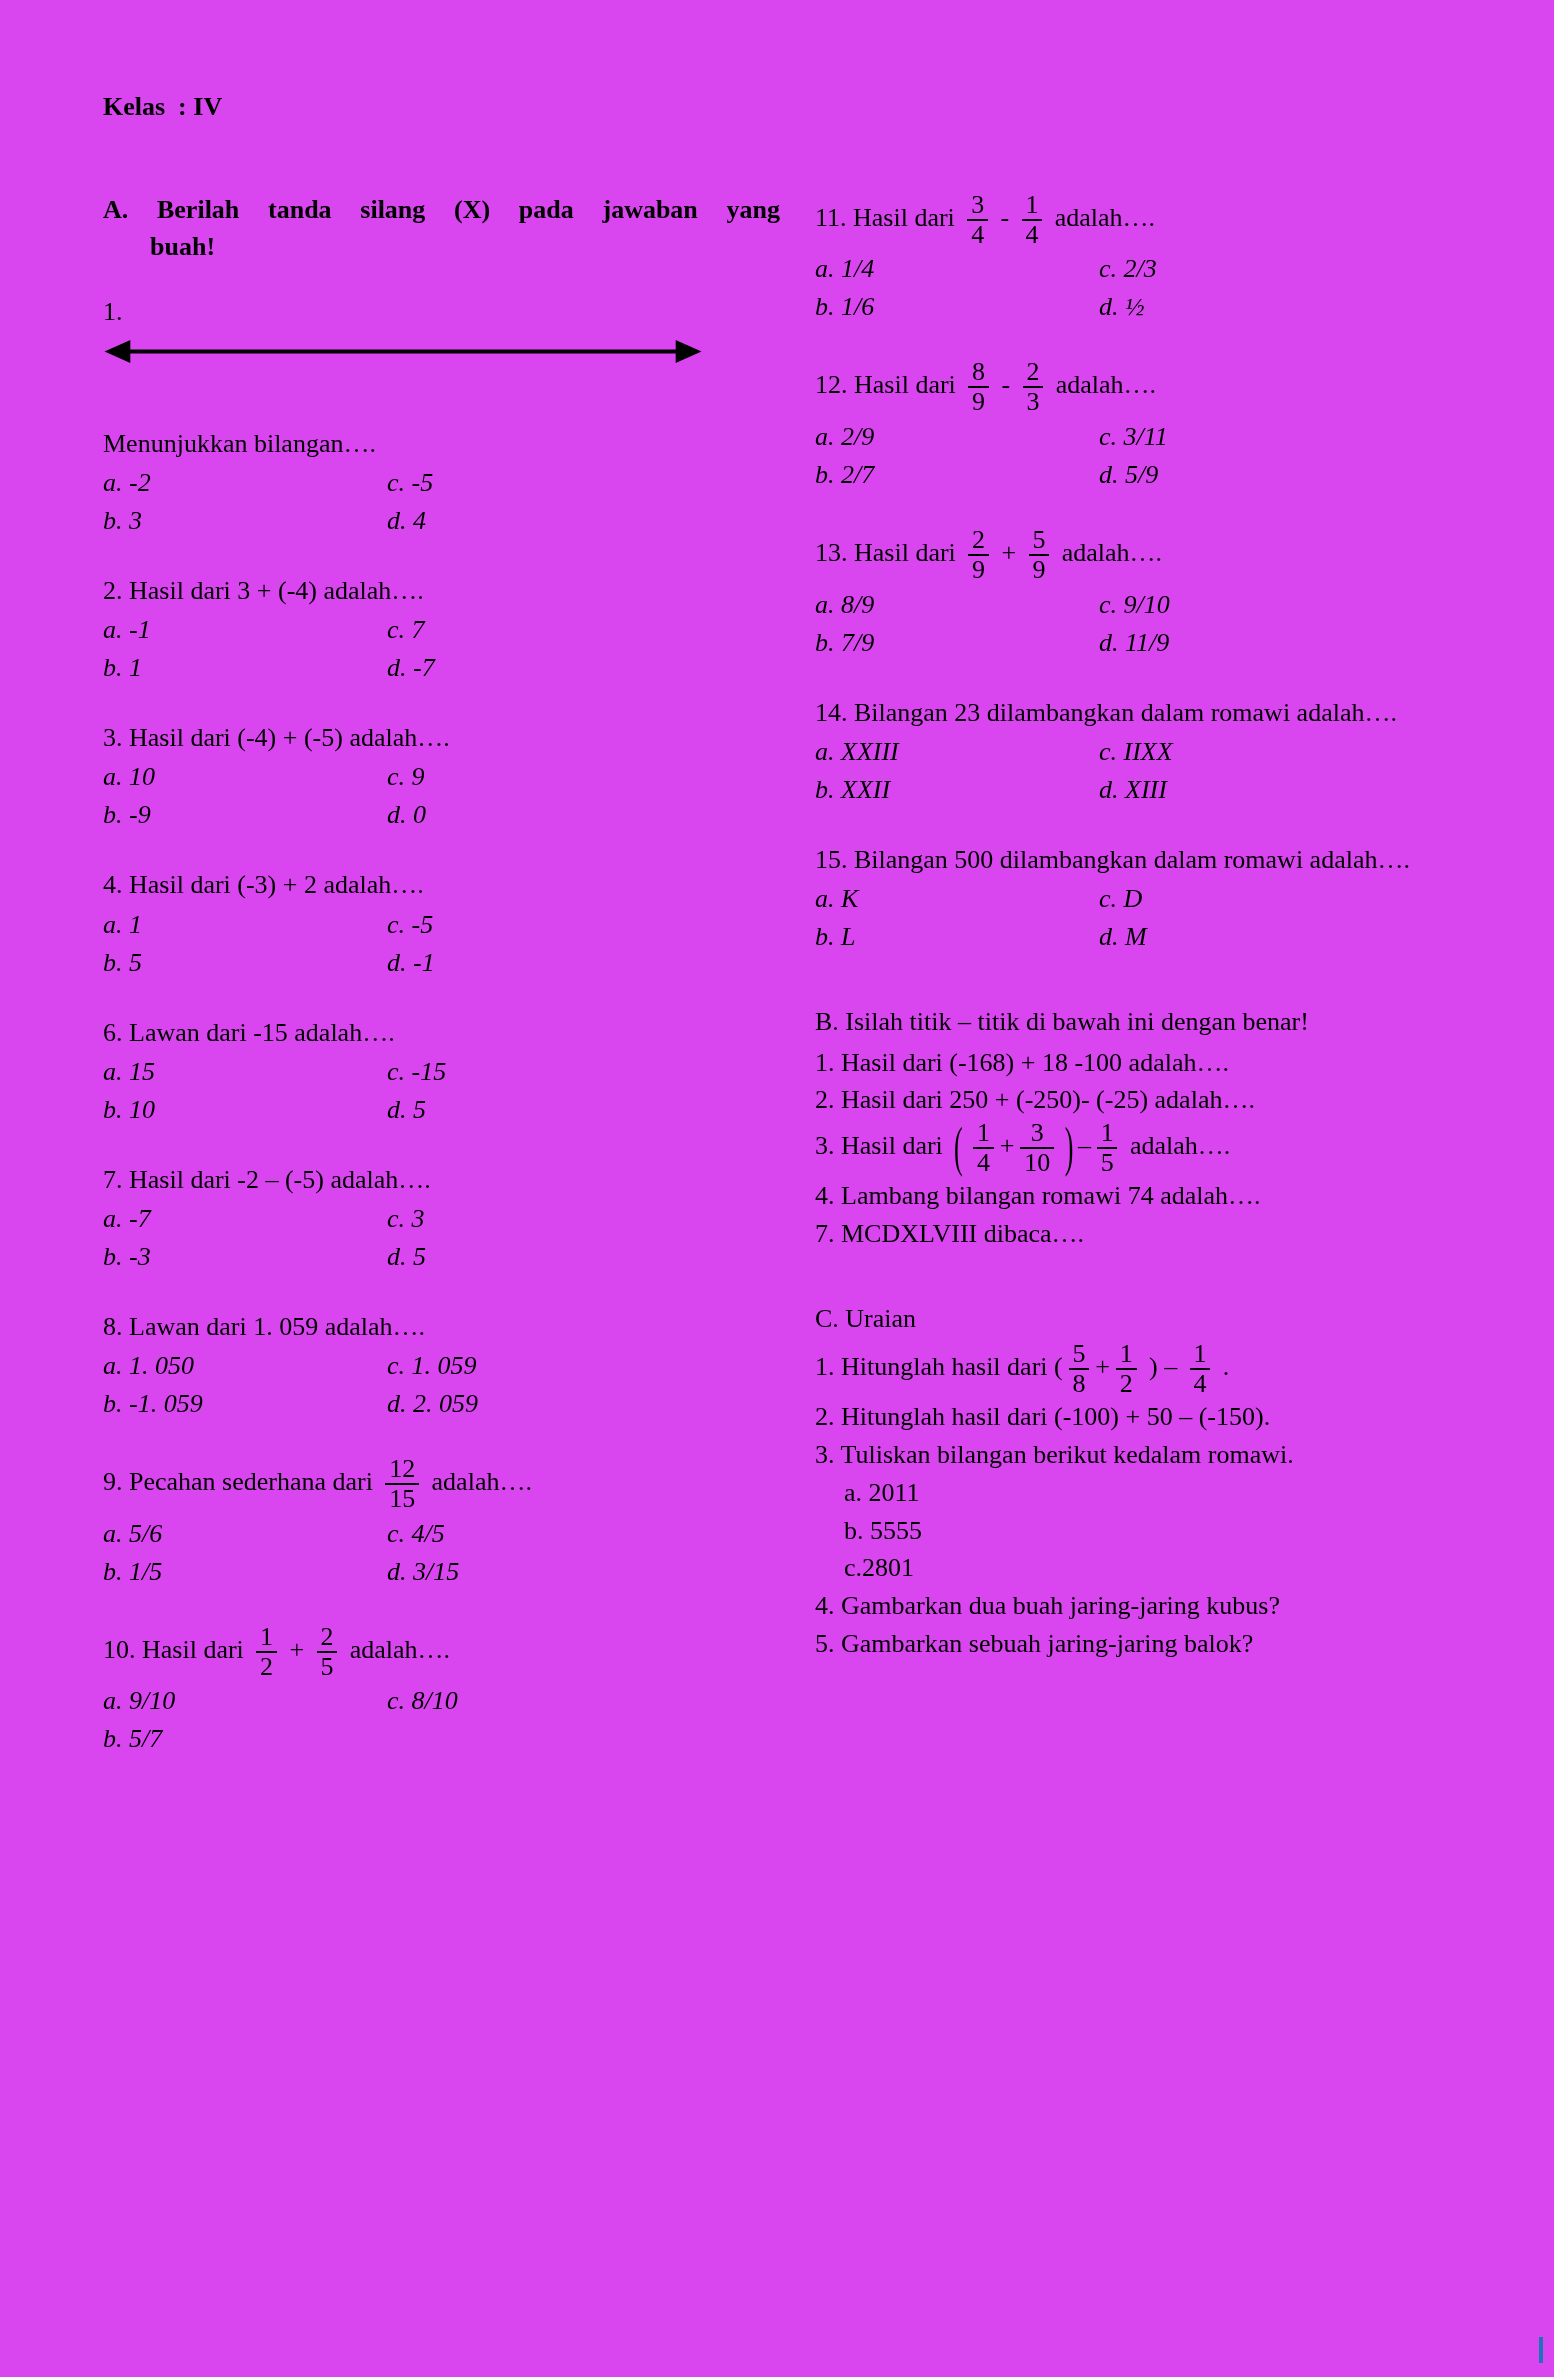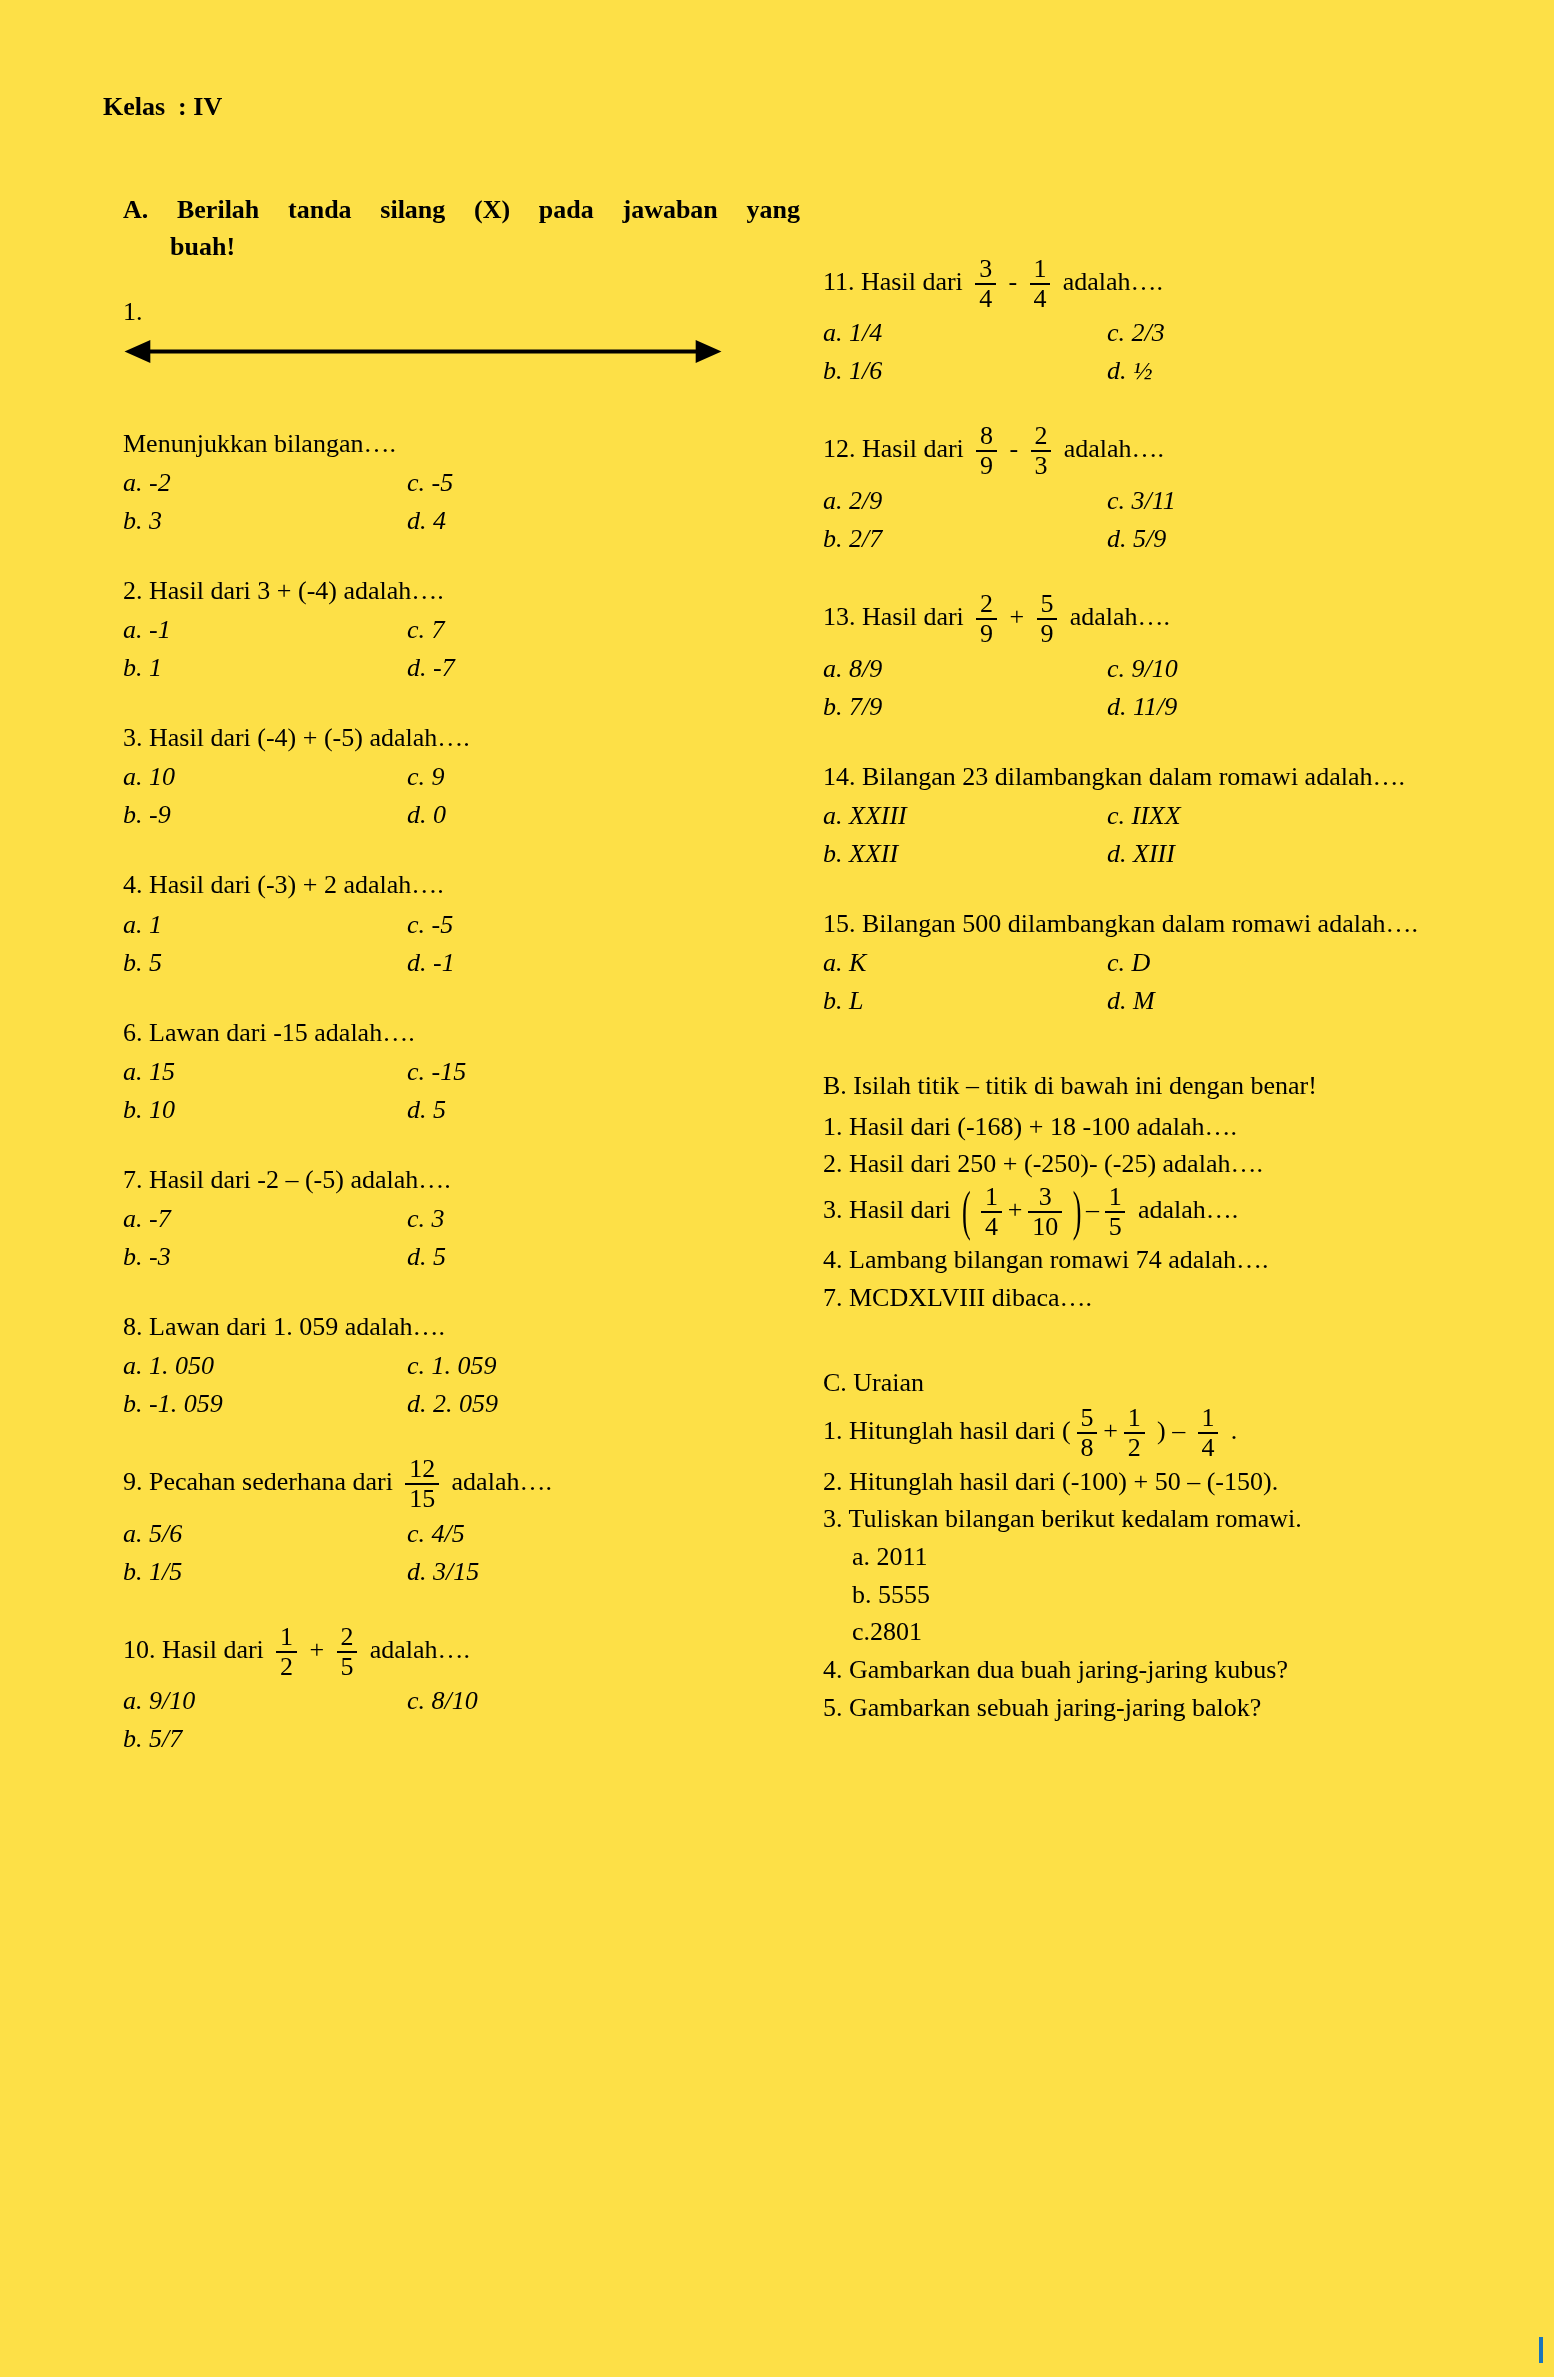"Kelas : IV" .page { background: #fde047 -> #d946ef }
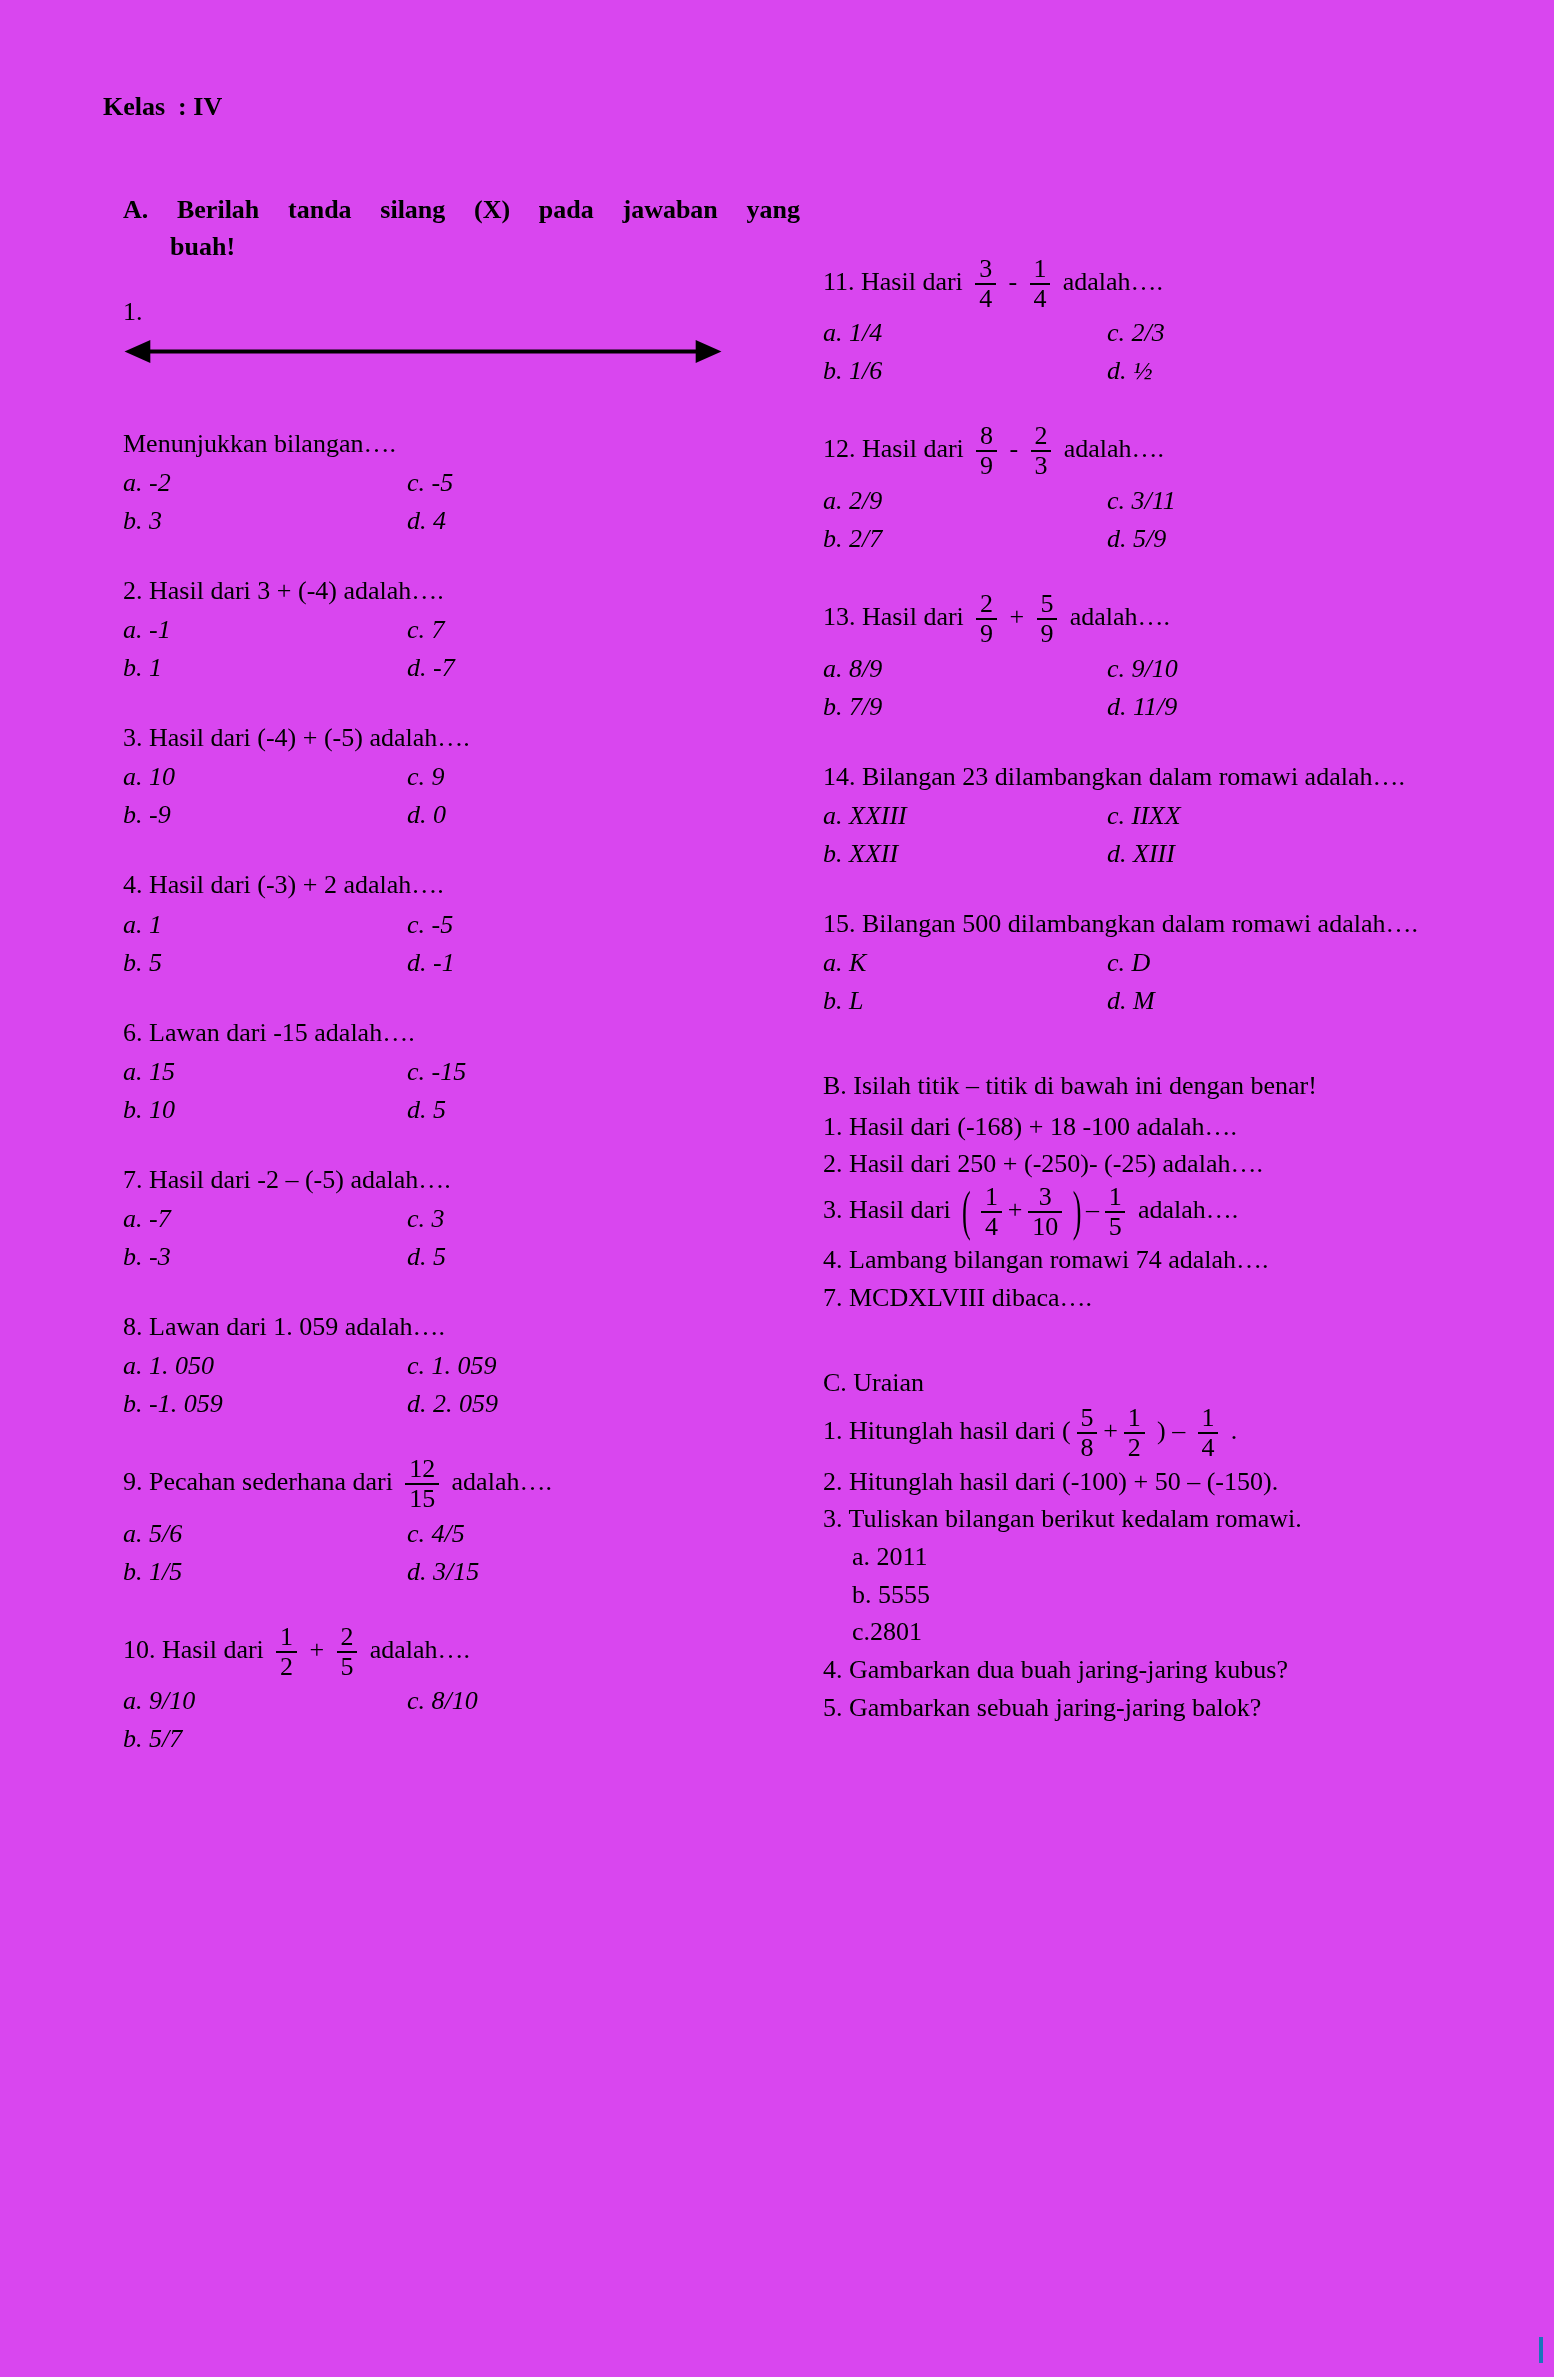"A. Berilah tanda silang (X)" .columns { align-items: center -> flex-start; gap: 23px -> 35px; margin-left: 20px -> none }
